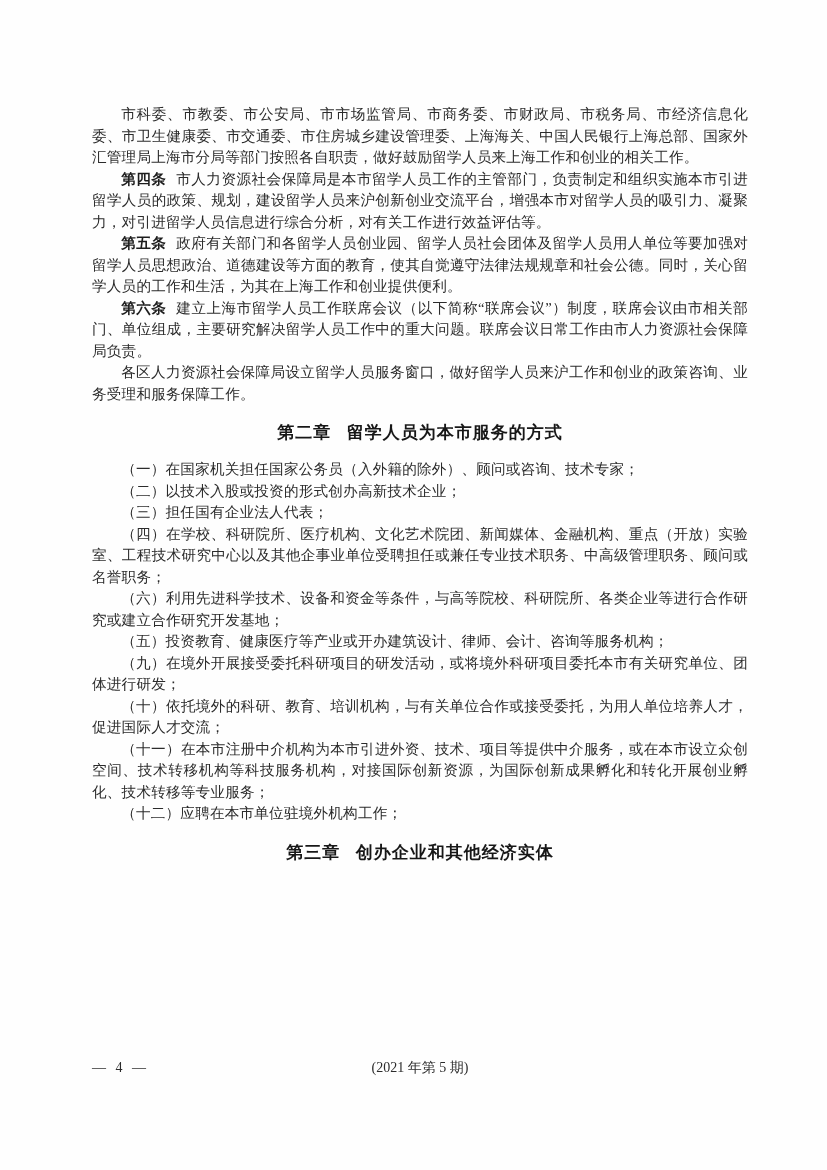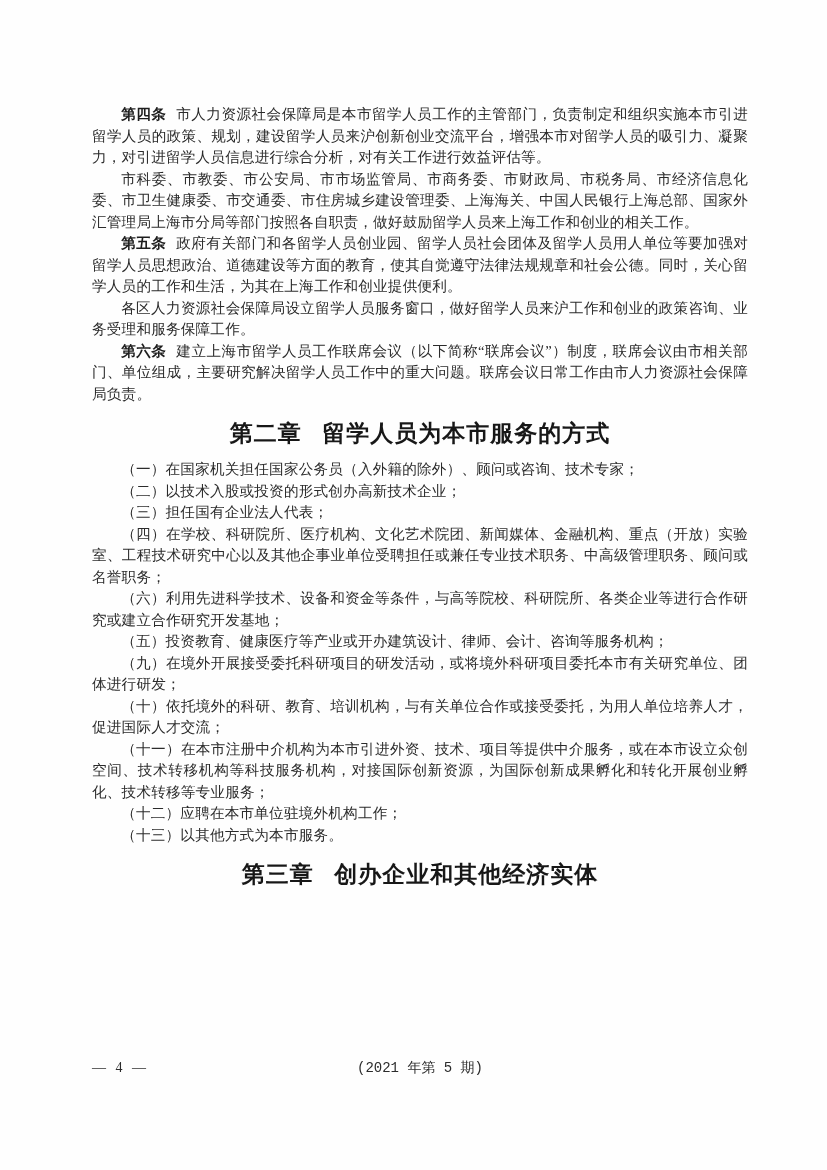"第四条" p.para { order: before "市科委、市教委、市公安局、市市场监管局、市商务委、市财政局、市税务局、市经济信息" -> after "市科委、市教委、市公安局、市市场监管局、市商务委、市财政局、市税务局、市经济信息" }
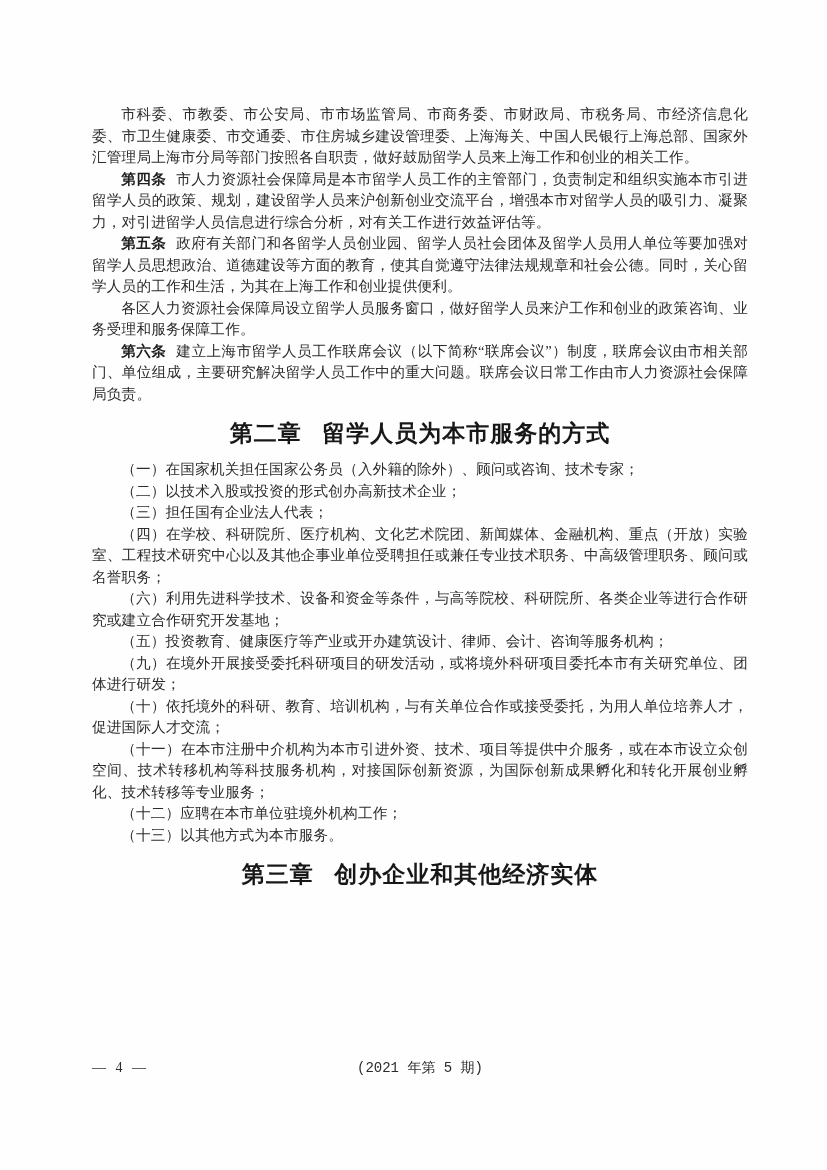"各区人力资源社会保障局设立留学人员服务窗口，做好留学人员来沪工作和创业的政策咨询" p.para { order: before "第六条" -> after "第六条" }
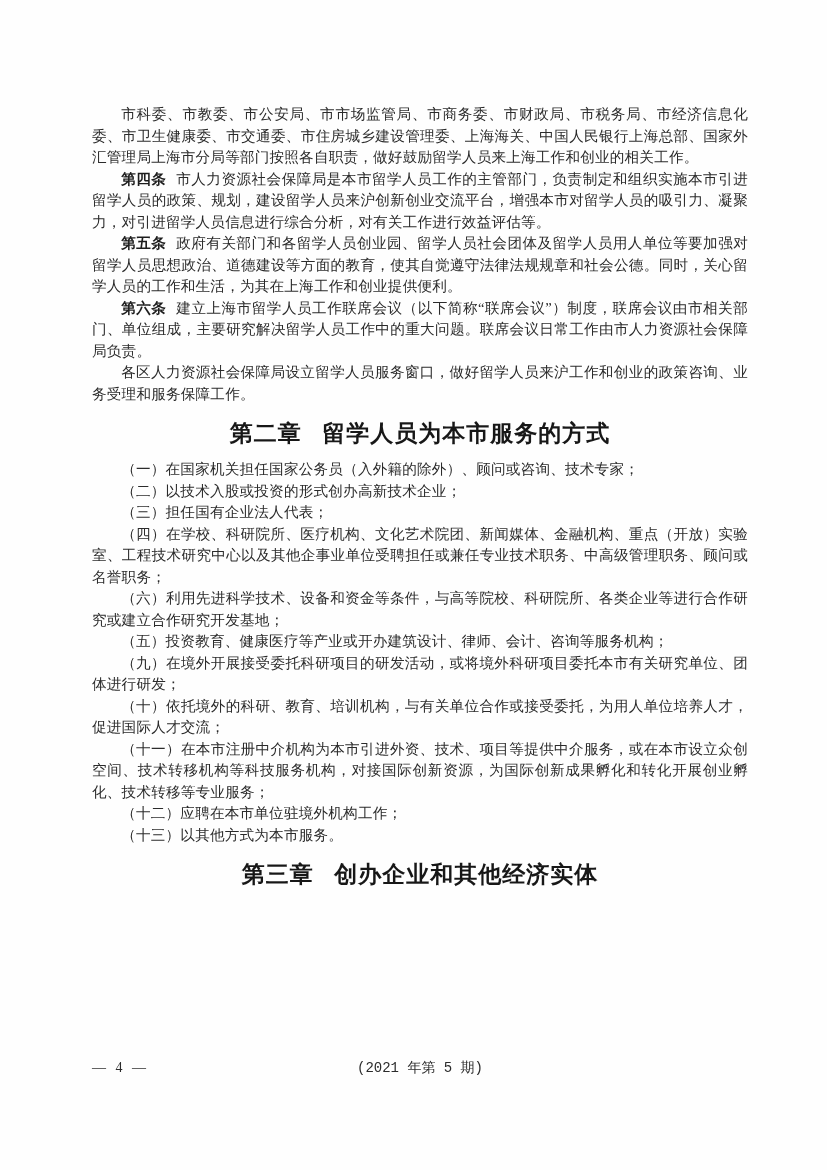"第二章 留学人员为本市服务的方式" .chapter { font-size: 23px -> 17px }
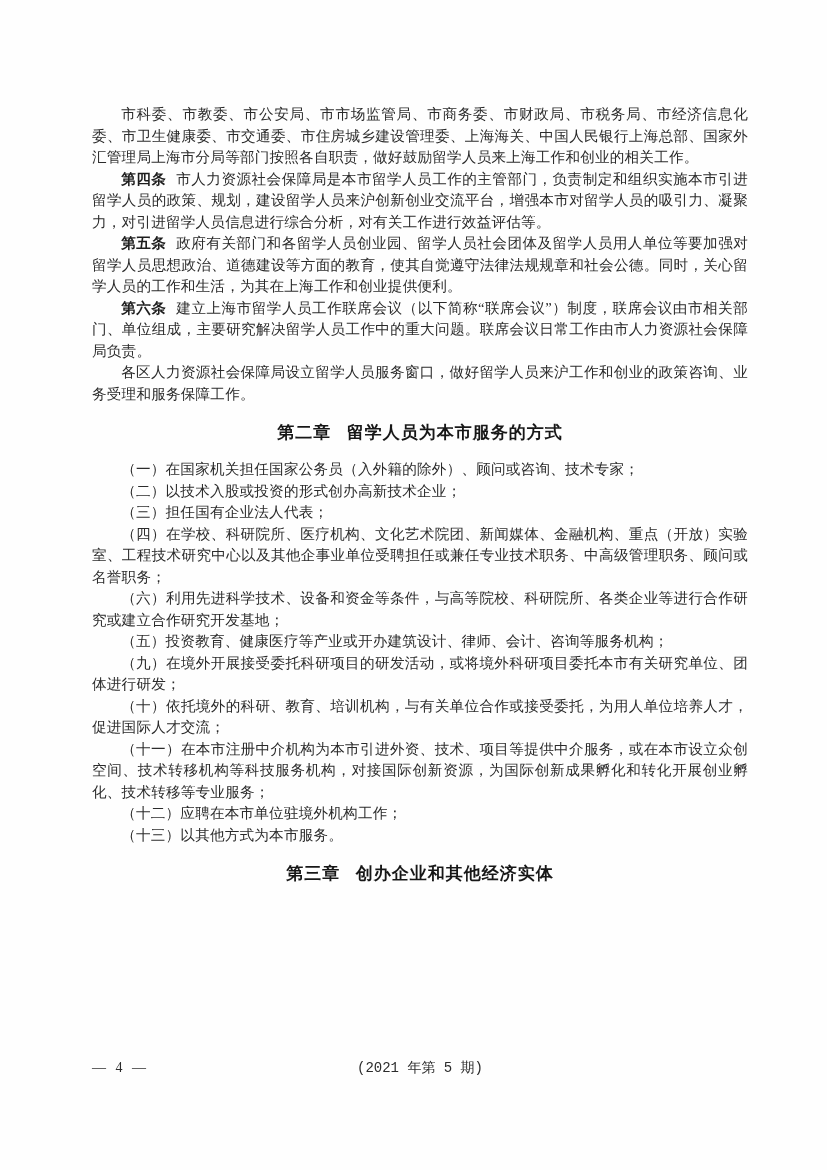"（十三）以其他方式为本市服务。" p.item { html: <p>（十三）以其他方式为本市服务。</p> -> none }
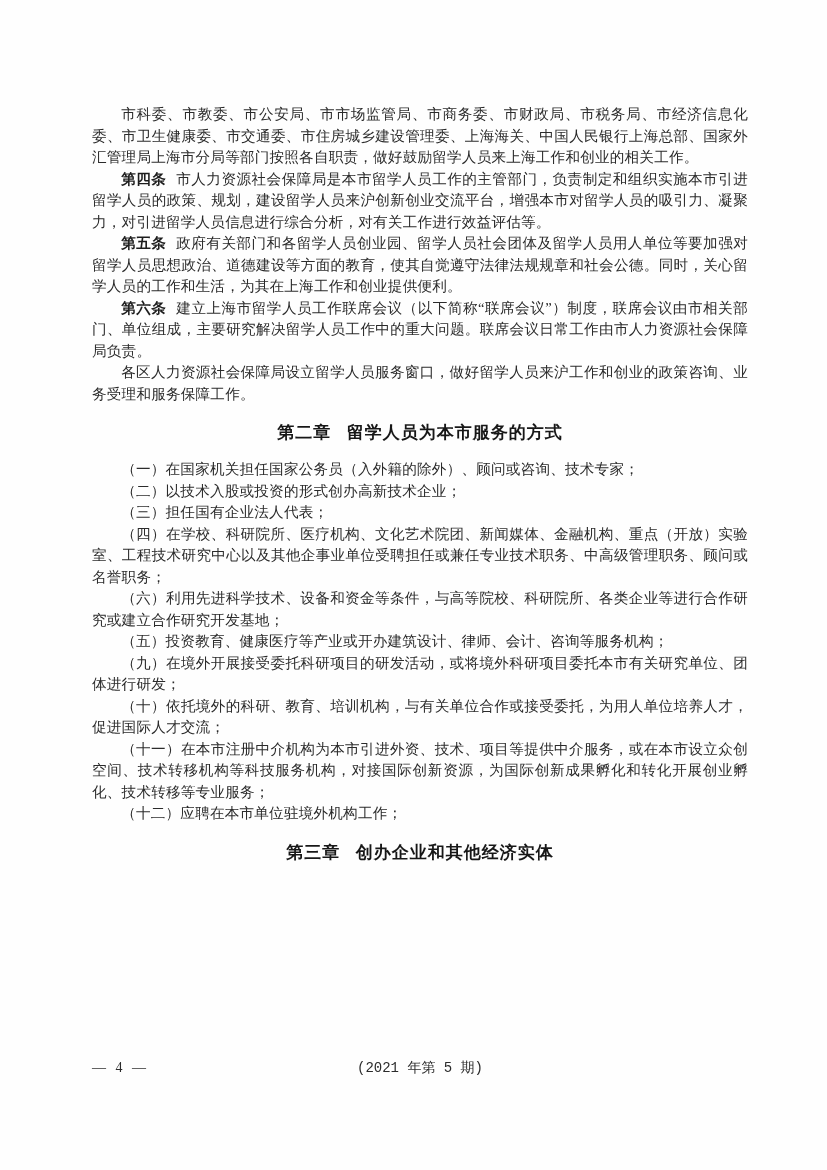"(2021 年第 5 期)" .issue-label { font-family: Liberation Mono, monospace -> none }
